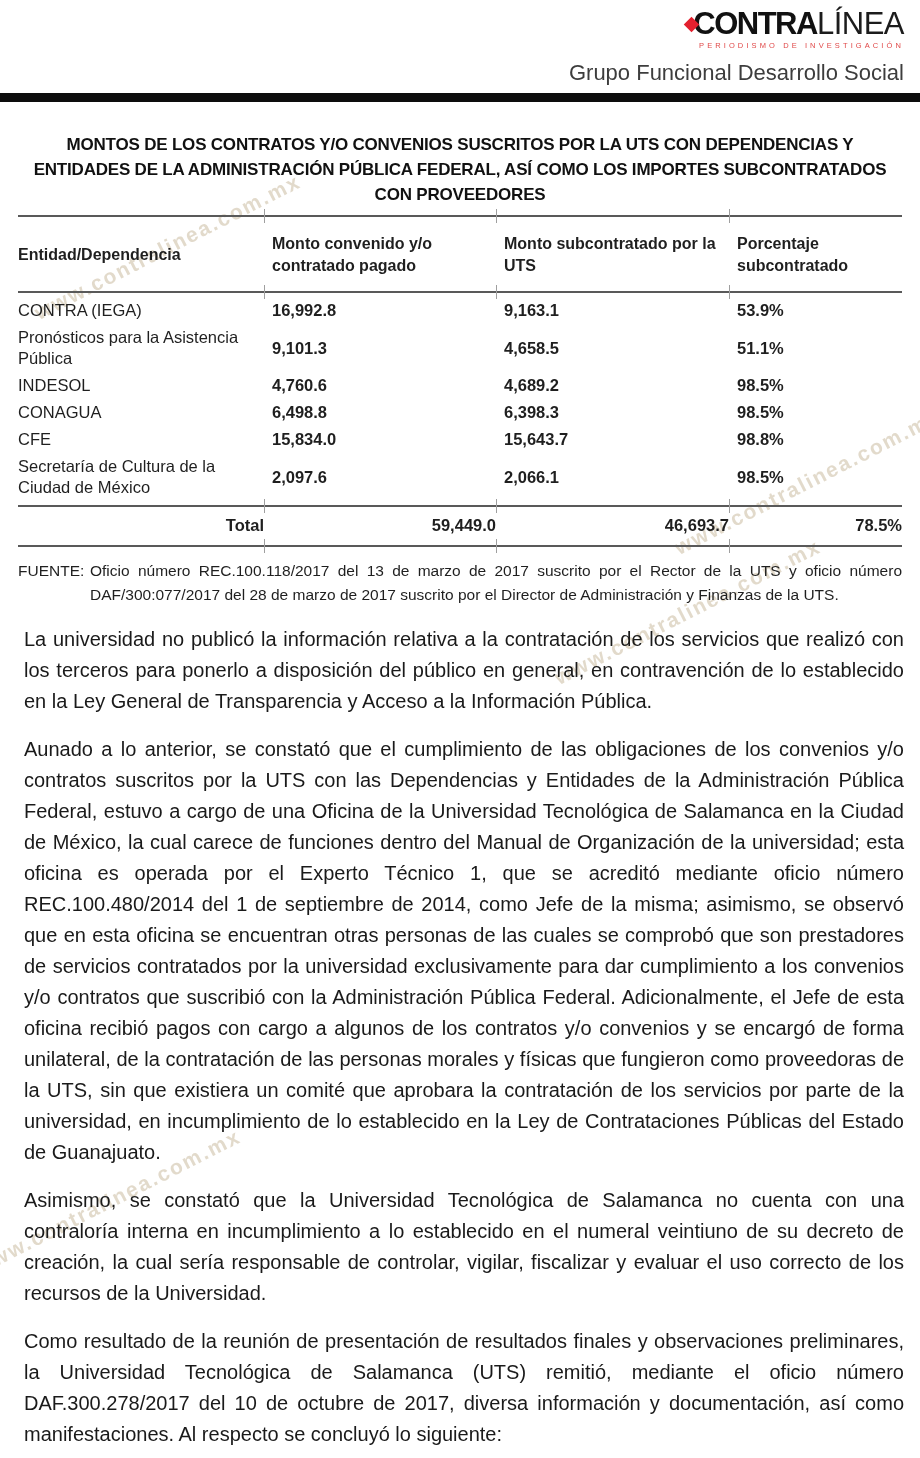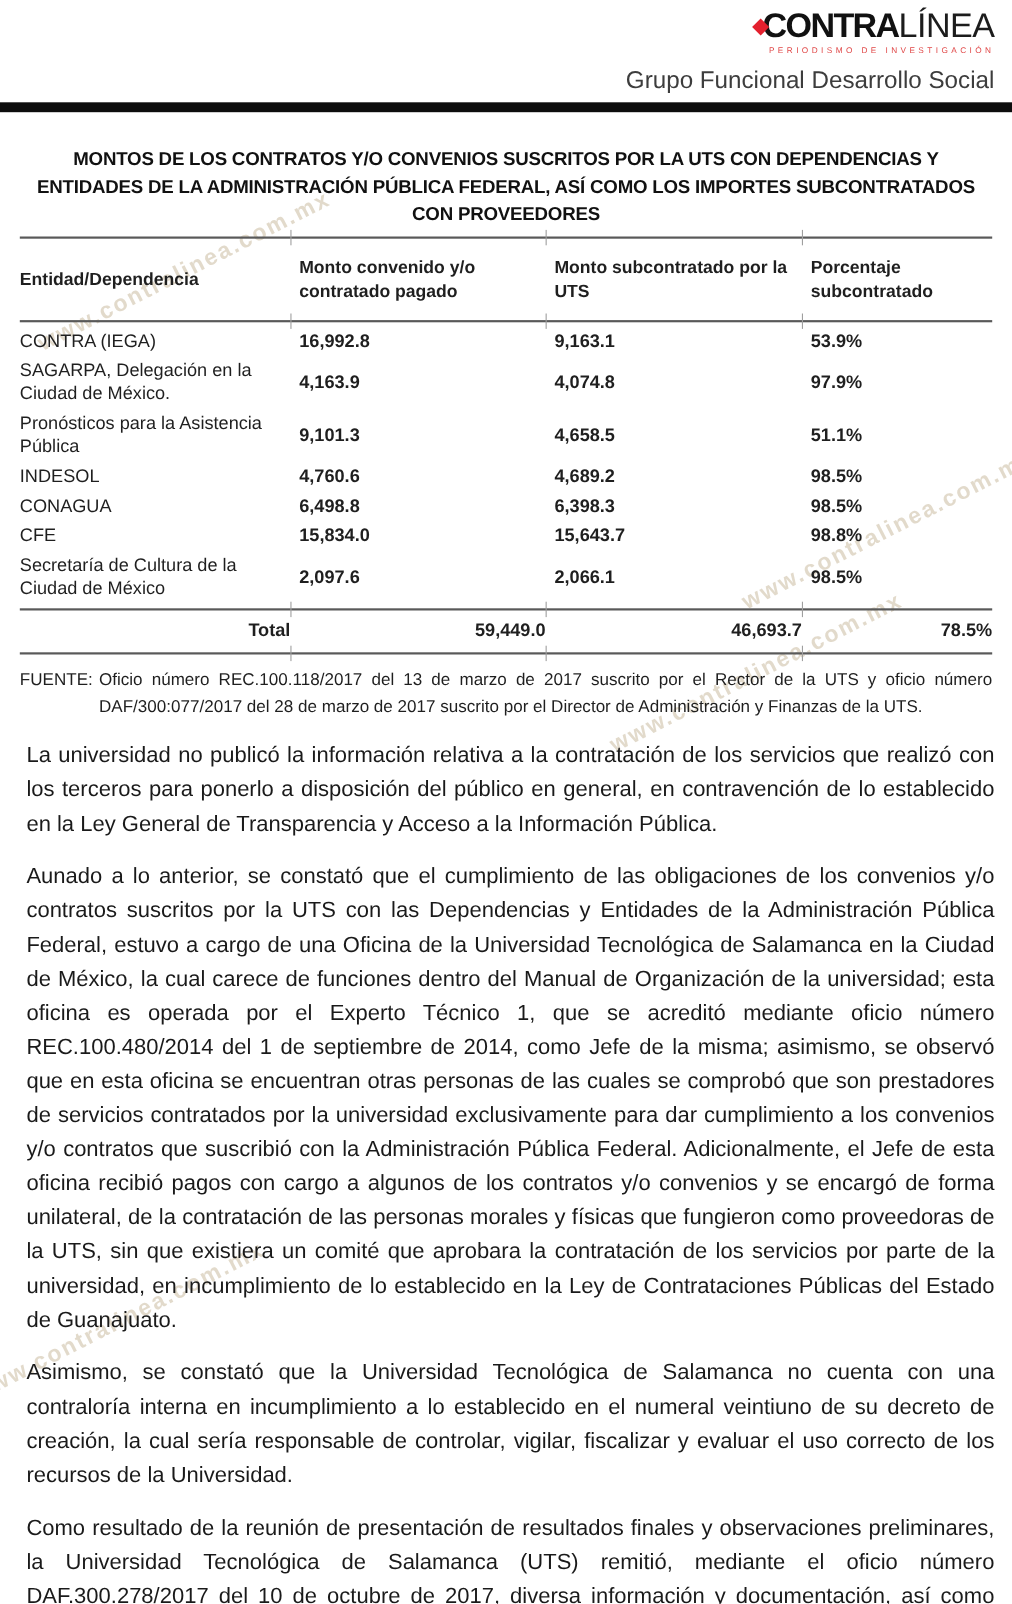"SAGARPA, Delegación en la Ciudad" div.grid { html: <div> <div>SAGARPA, Delegación en la Ciudad de México.</div> <div>4,163.9</div> <div>4,074.8</div> <div>97.9%</div> </div> -> none }
